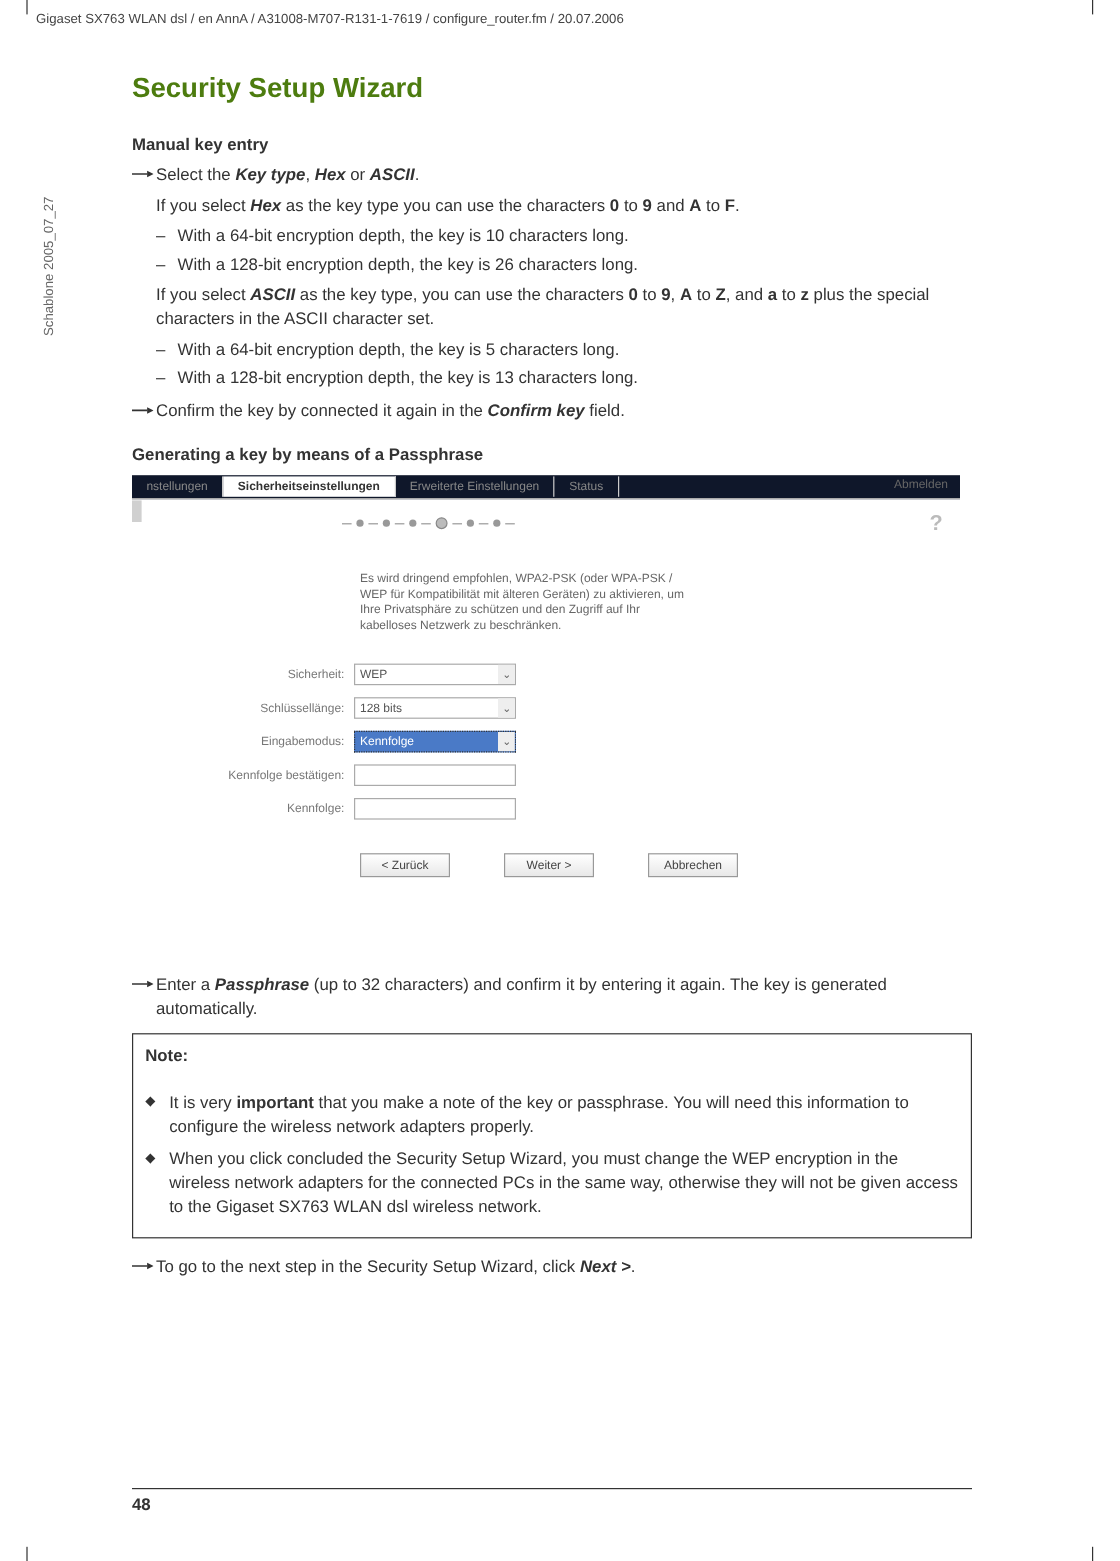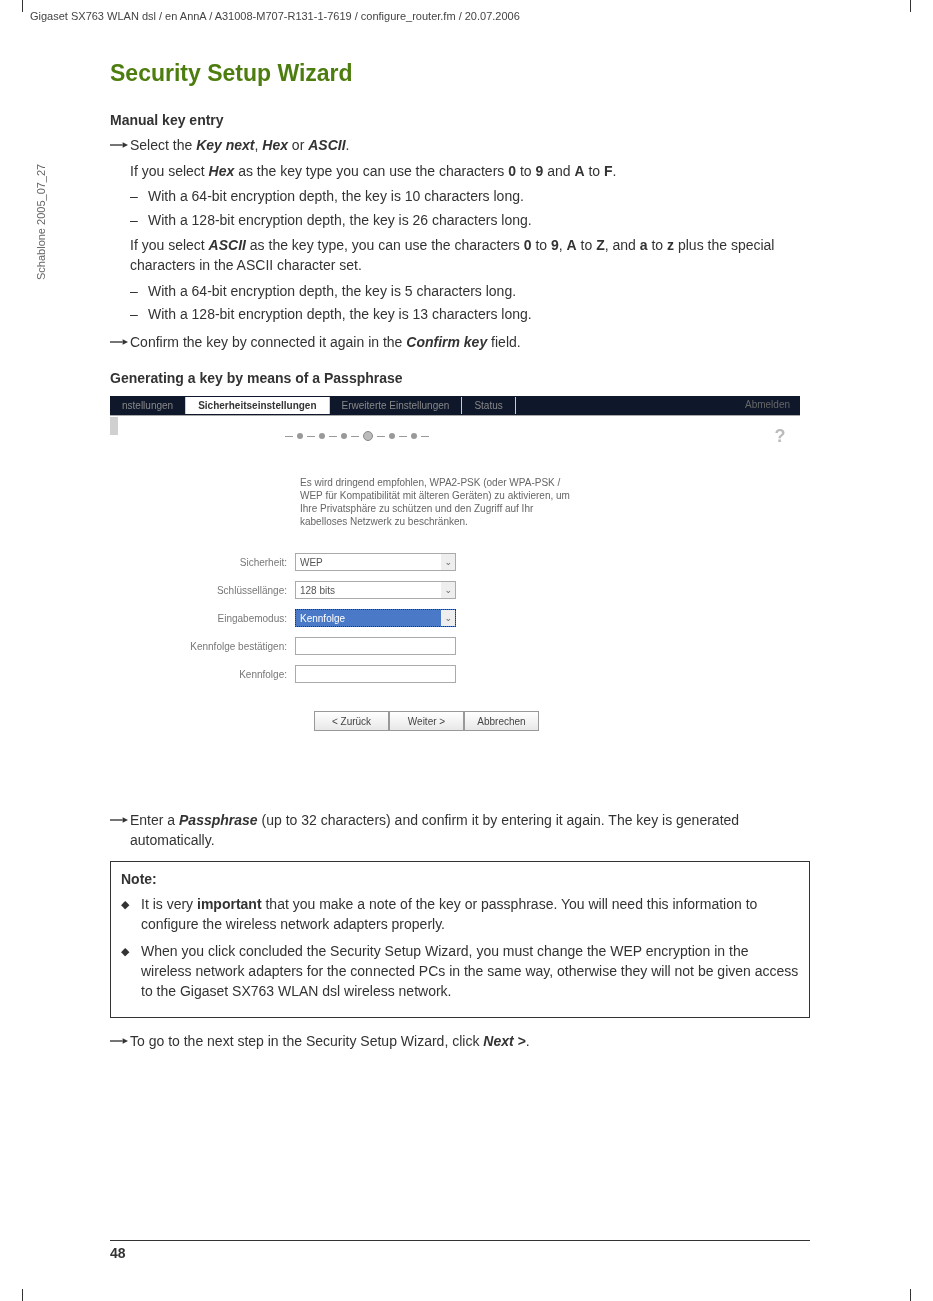"Key next" span.italic-bold { text: next -> type }
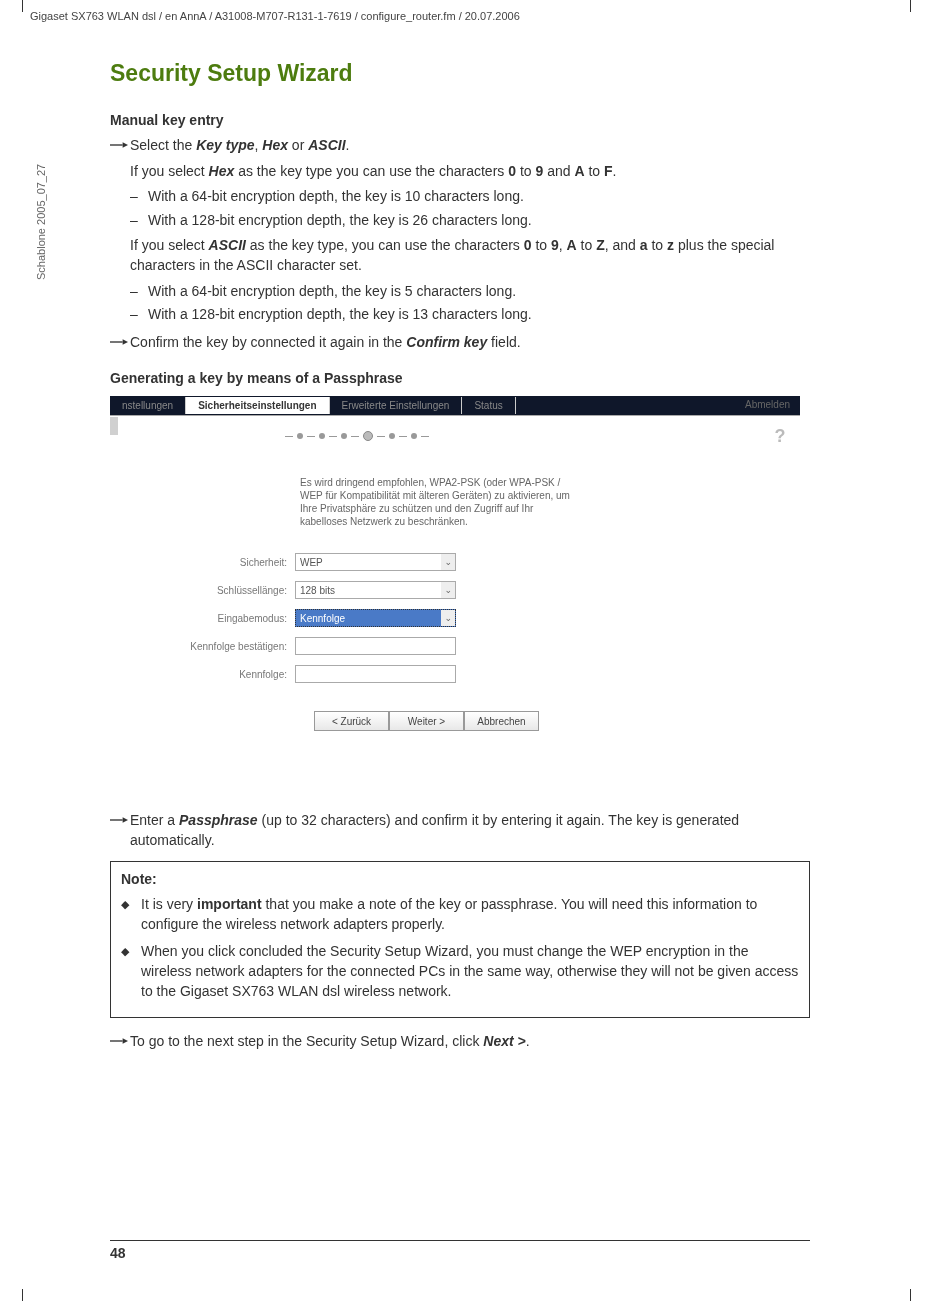"WEP" .ui-select, .ui-input { width: 161px -> 135px }
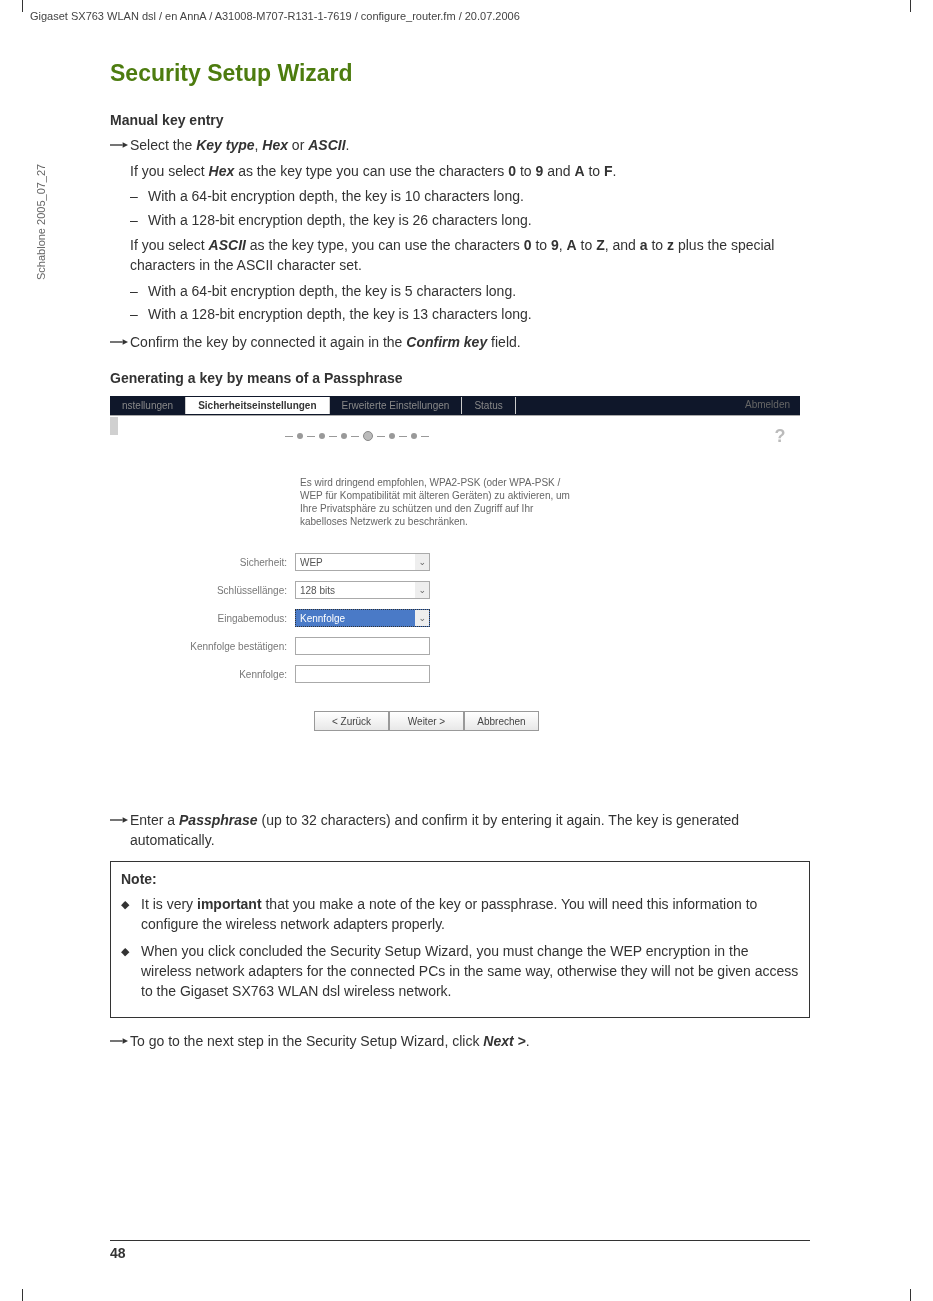"< Zurück" .ui-buttons { gap: none -> 45px; left: 204px -> 190px }
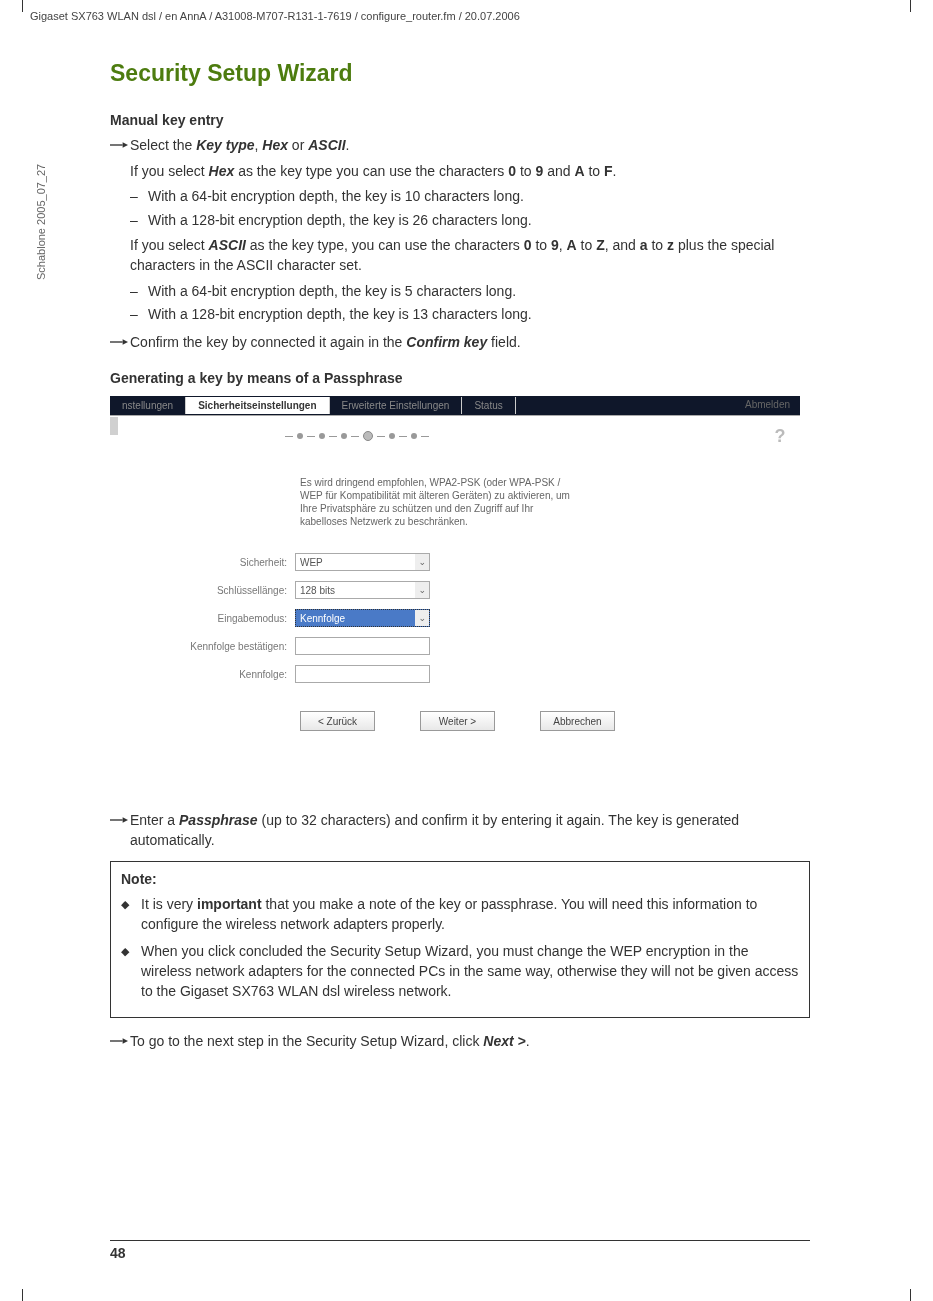"Note:" .note-title { margin-bottom: 6px -> 20px }
